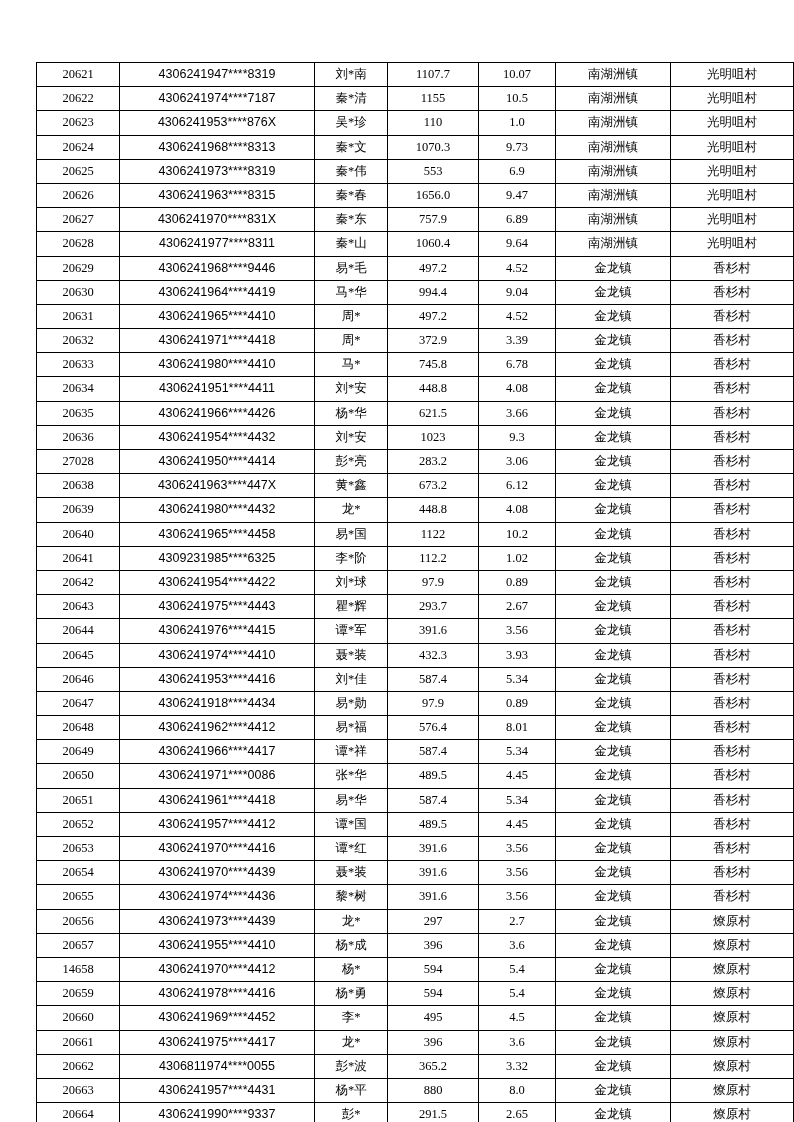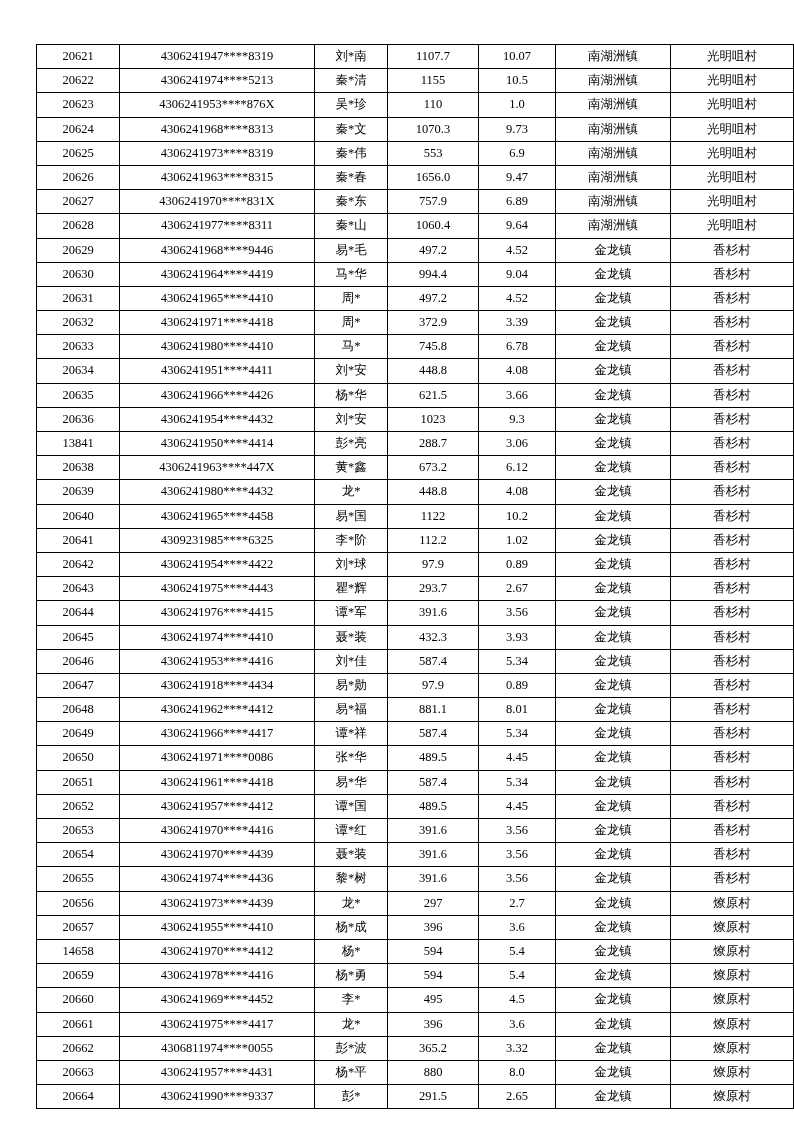"20621" .page { padding: 44px 36px 40px 36px -> 62px 36px 40px 36px }
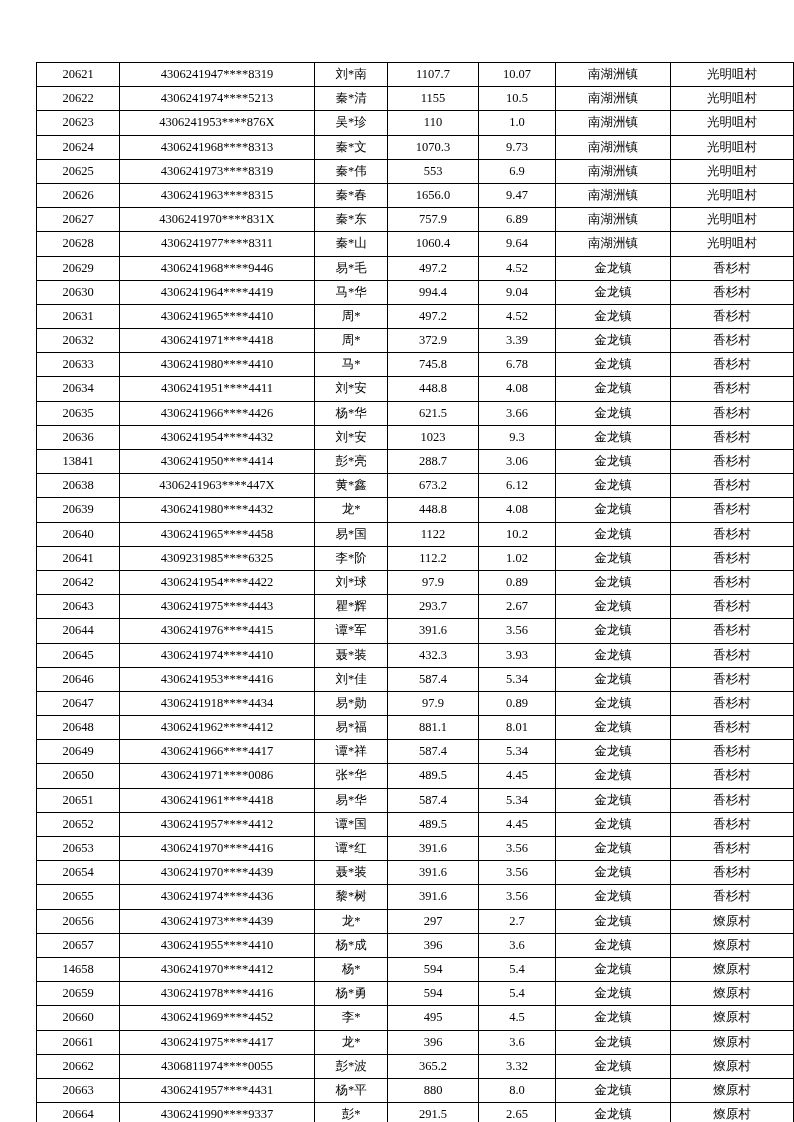"4306241947****8319" td.c-idcard { font-family: Liberation Serif, serif -> Liberation Sans, sans-serif }
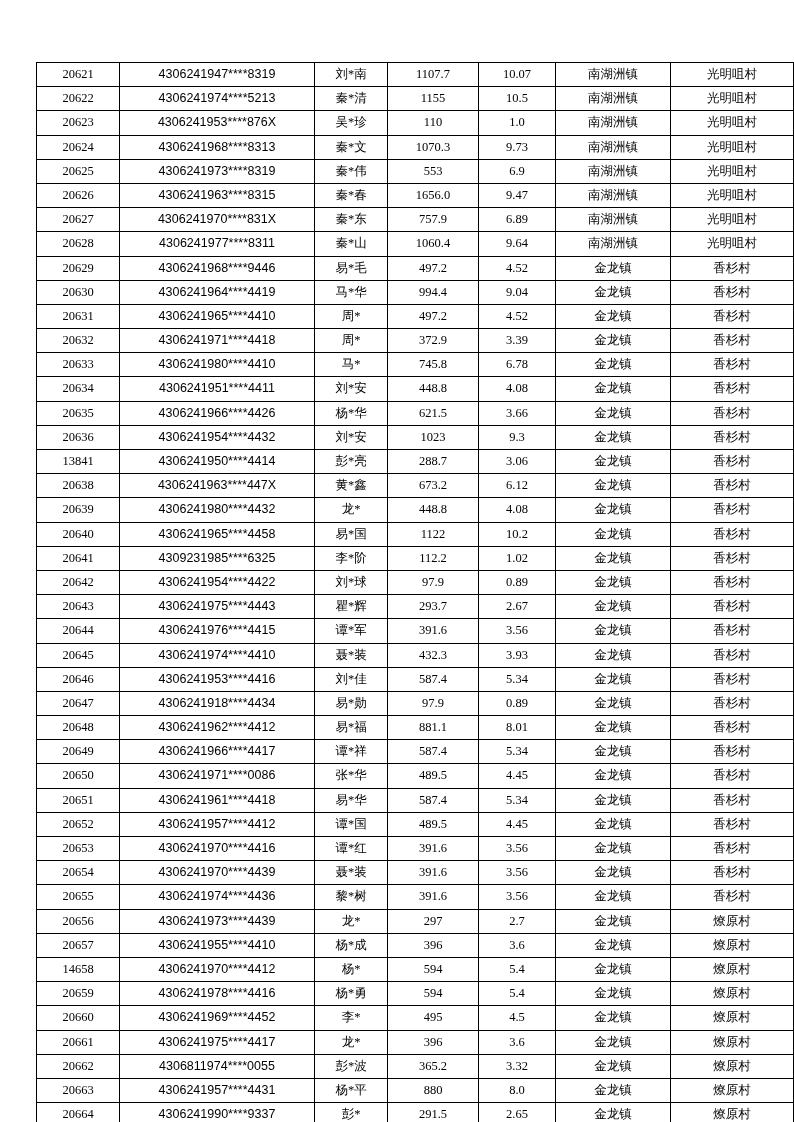"4306241974****5213" td.c-idcard { text: 5213 -> 7187 }
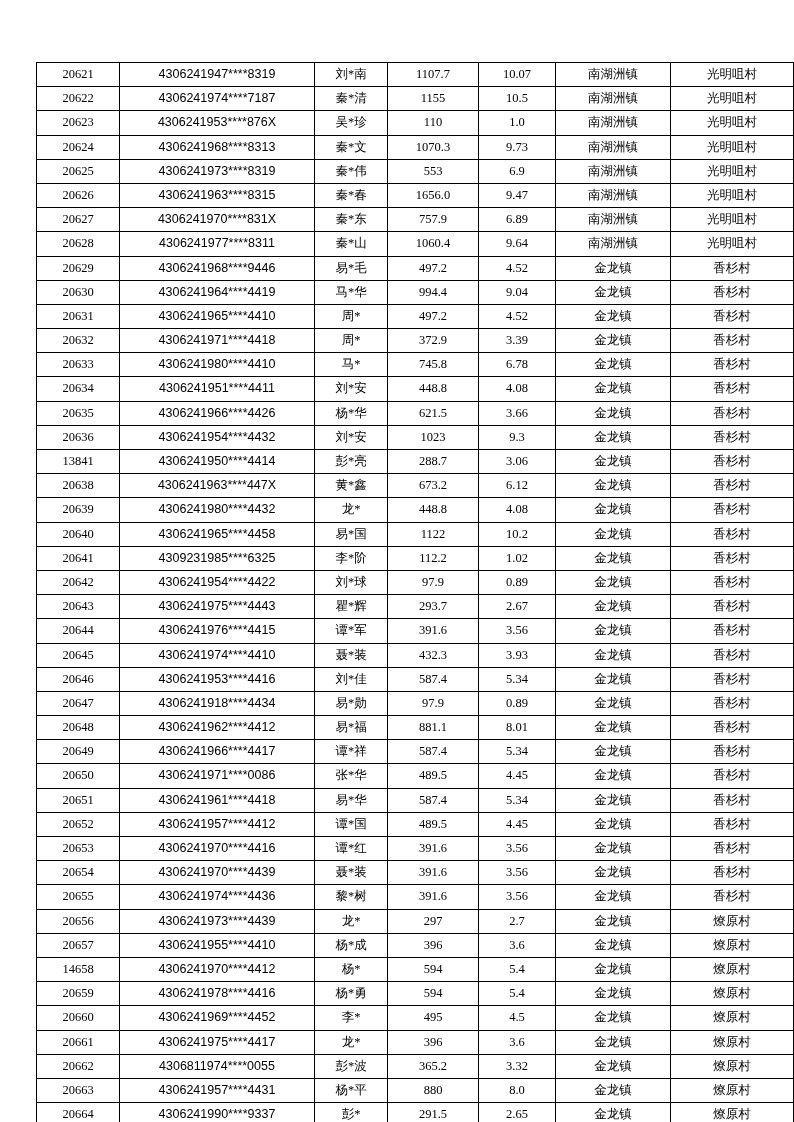"13841" td.c-id { text: 13841 -> 27028 }
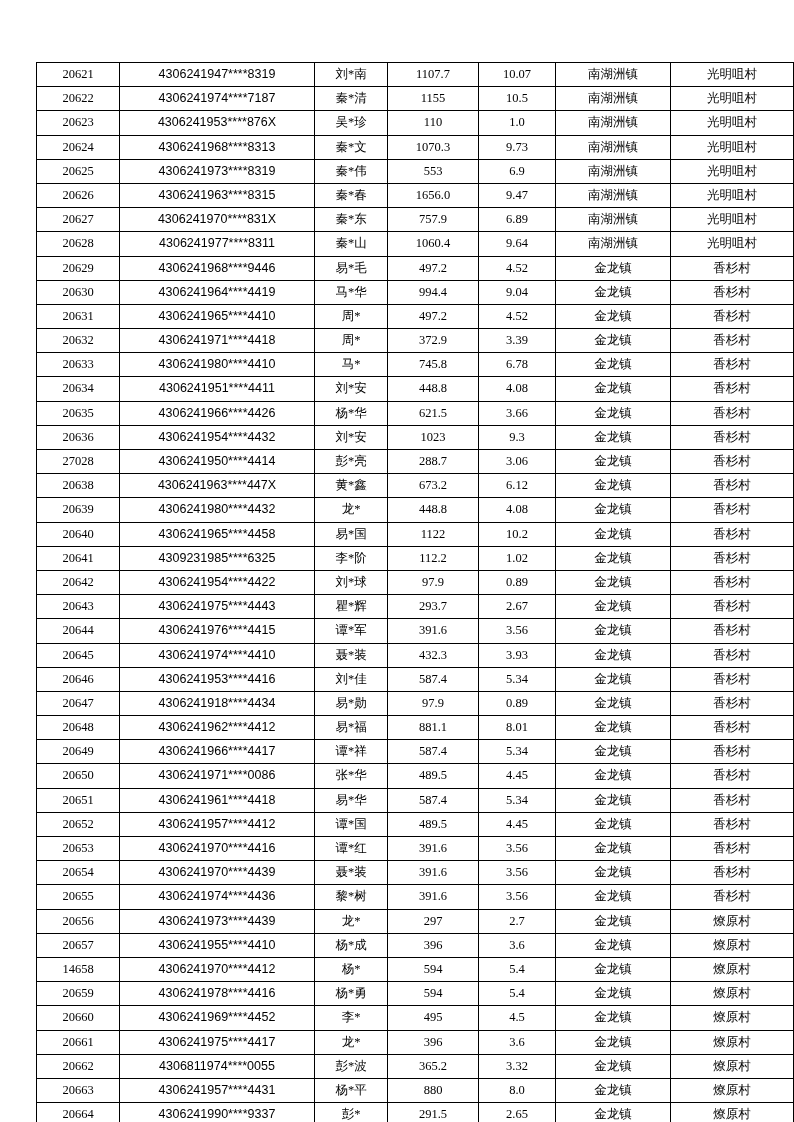"288.7" td.c-amount { text: 288.7 -> 283.2 }
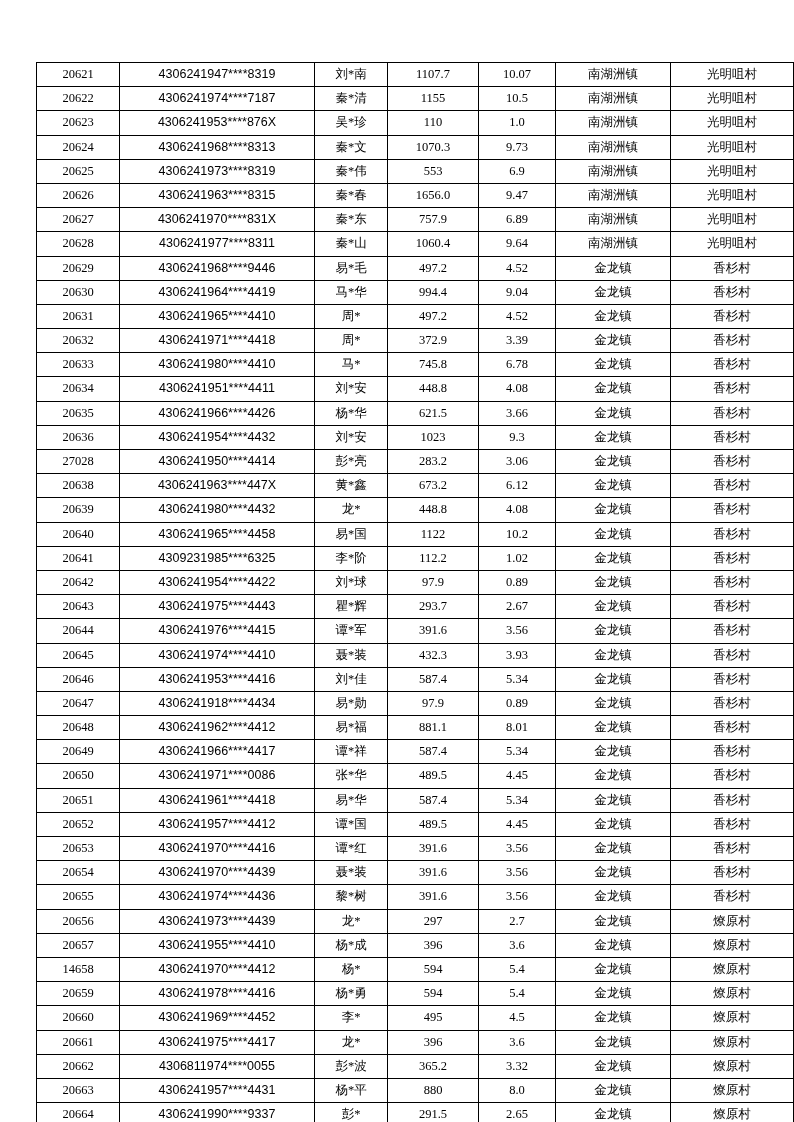"881.1" td.c-amount { text: 881.1 -> 576.4 }
